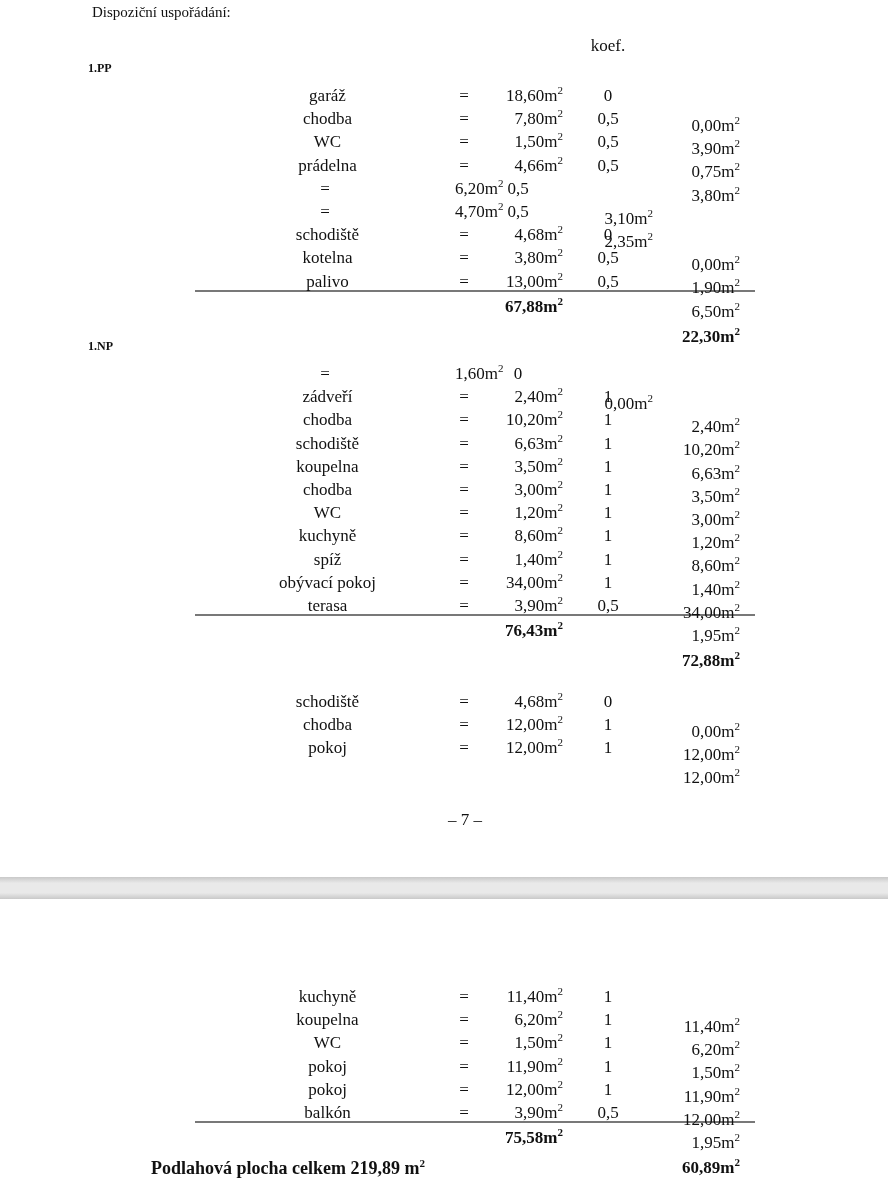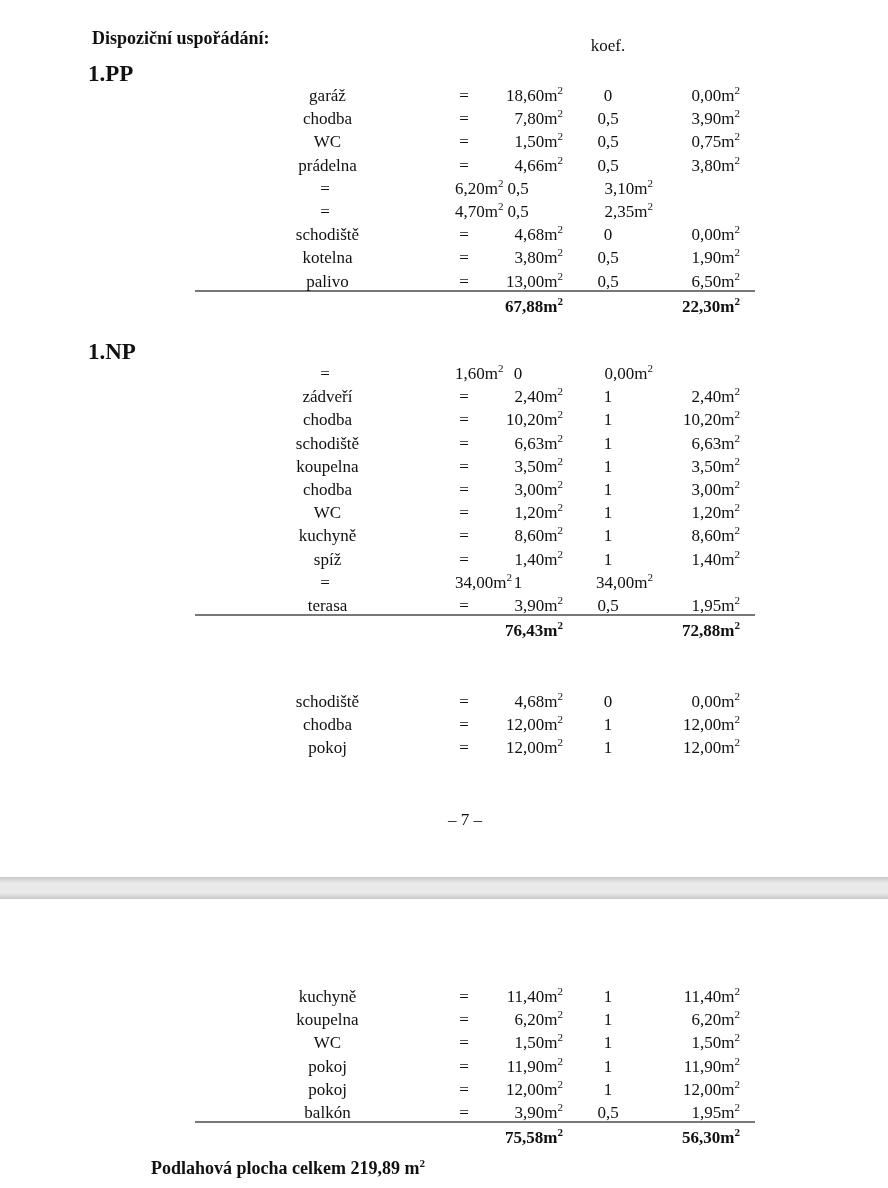"Dispoziční uspořádání:" .doc-title { font-size: 18px -> 15px; font-weight: bold -> normal; top: 28px -> 4px }
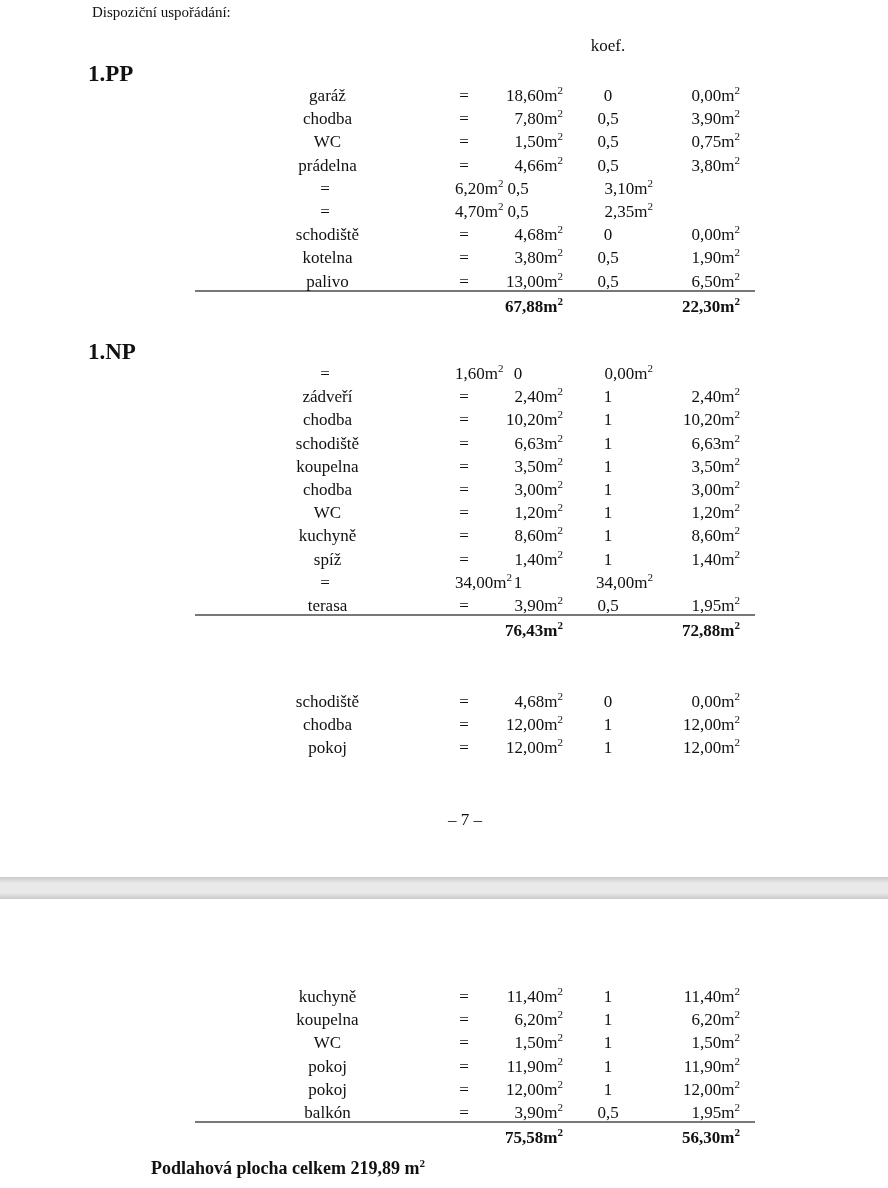"1.PP" .sec-label { font-size: 23px -> 12px }
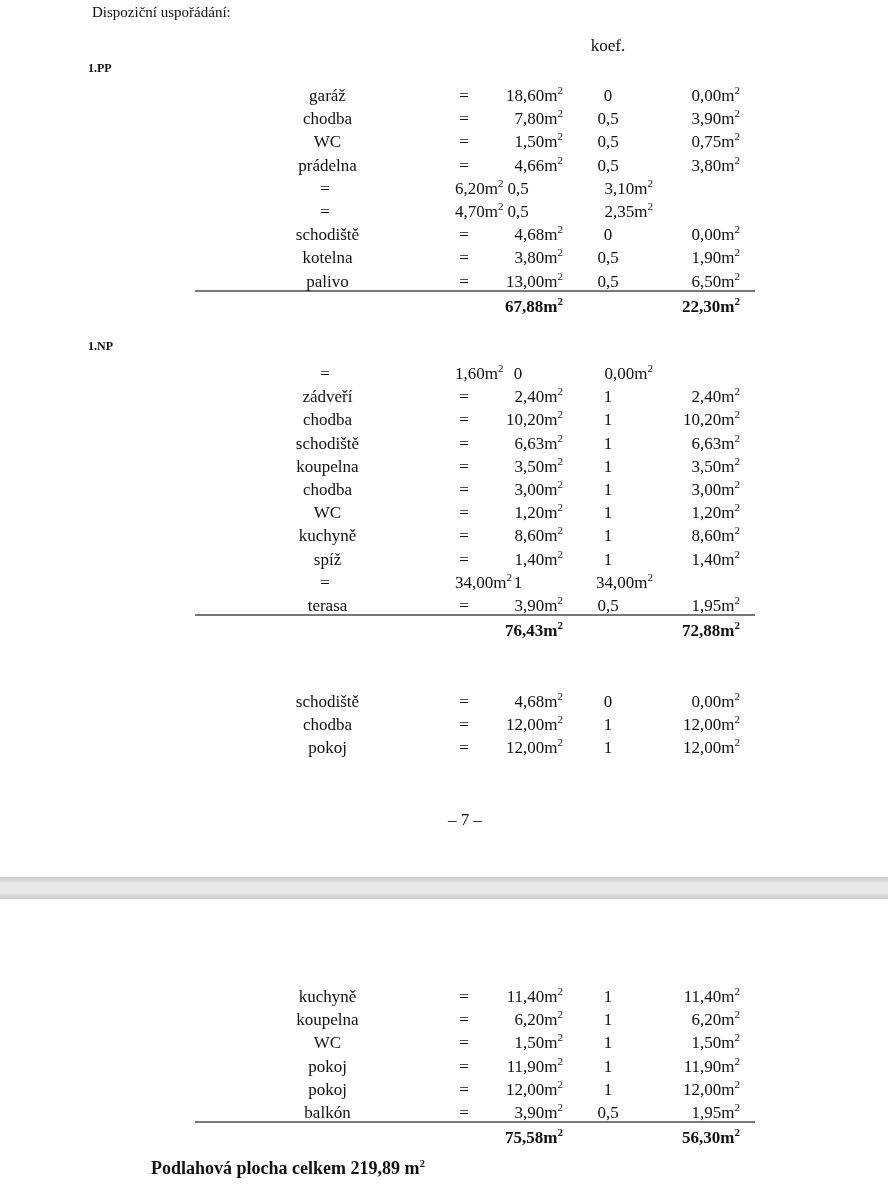"0,00m2" .c-val { margin-top: none -> 30px }
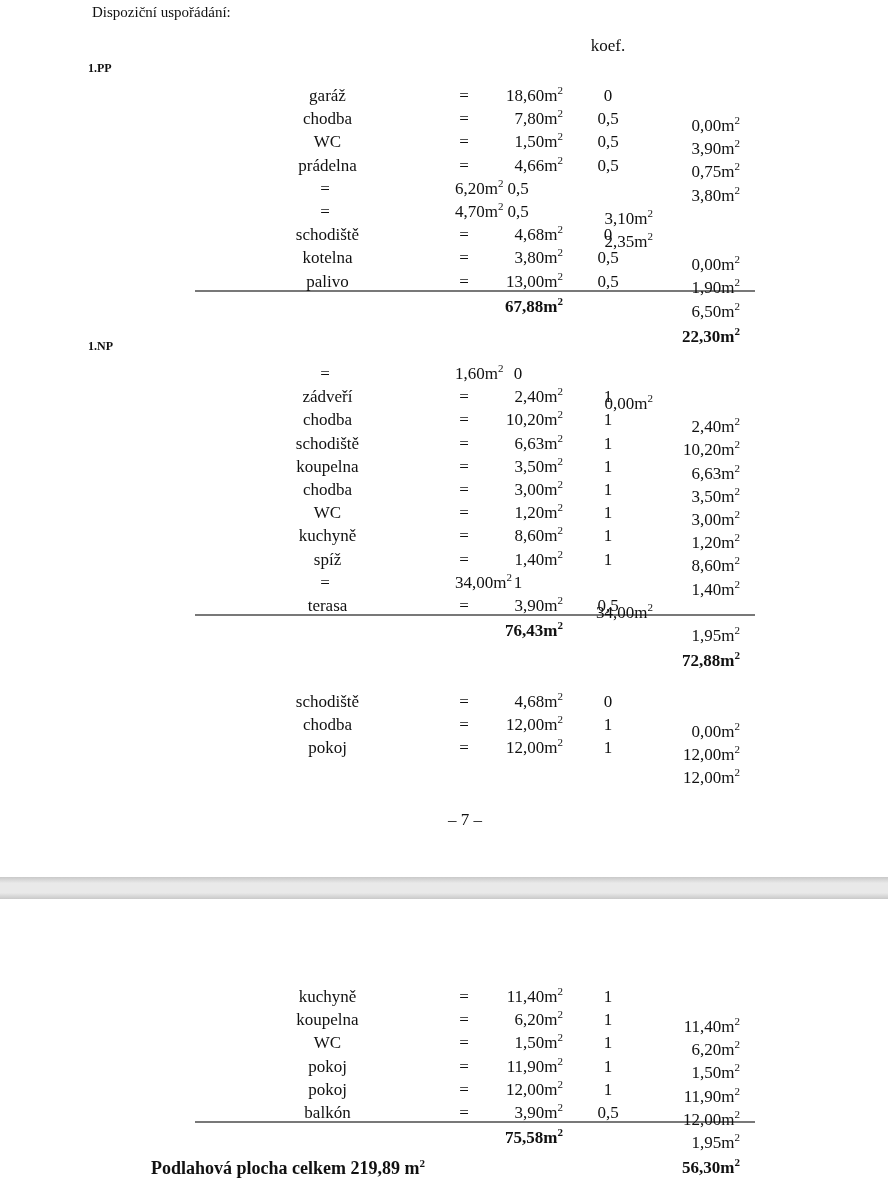"obývací pokoj" span.c-name { html: none -> <span>obývací pokoj</span> }
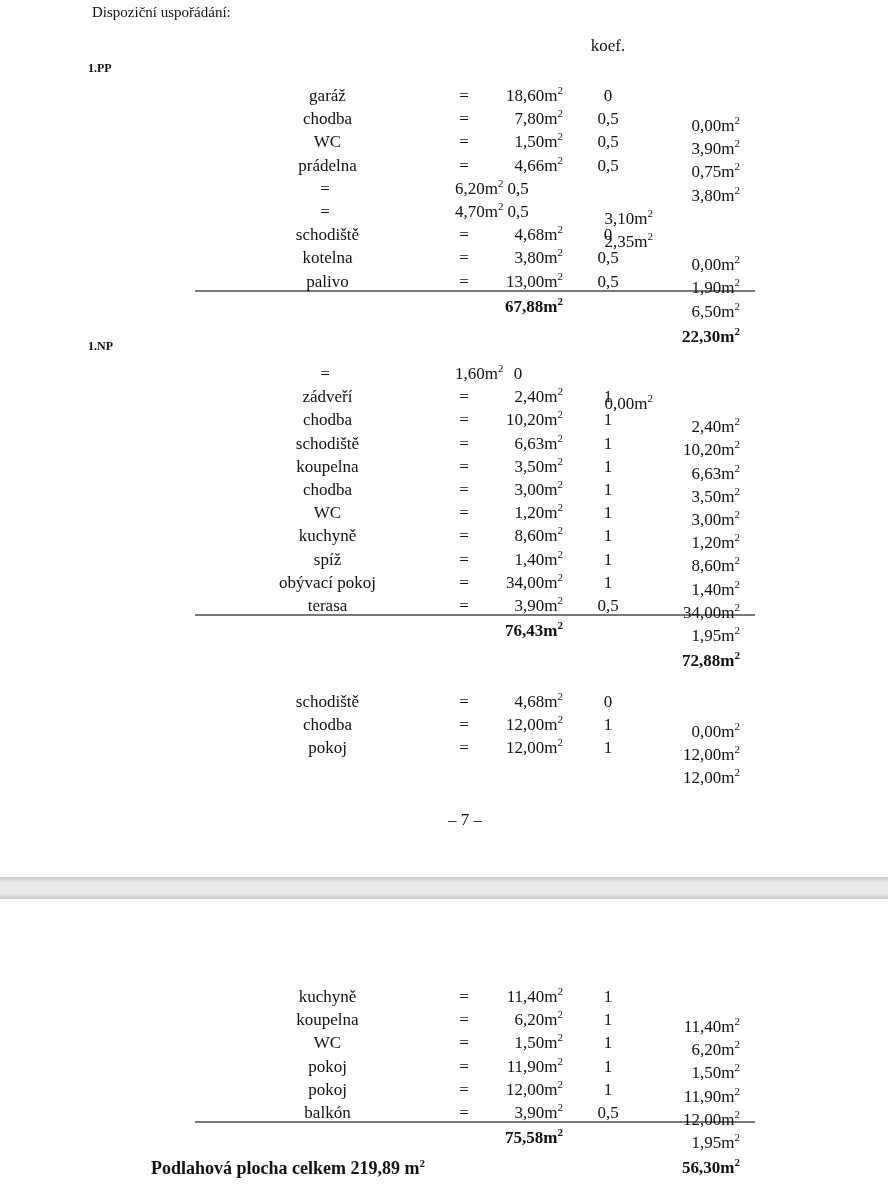"56,30" span { text: 56,30 -> 60,89 }
